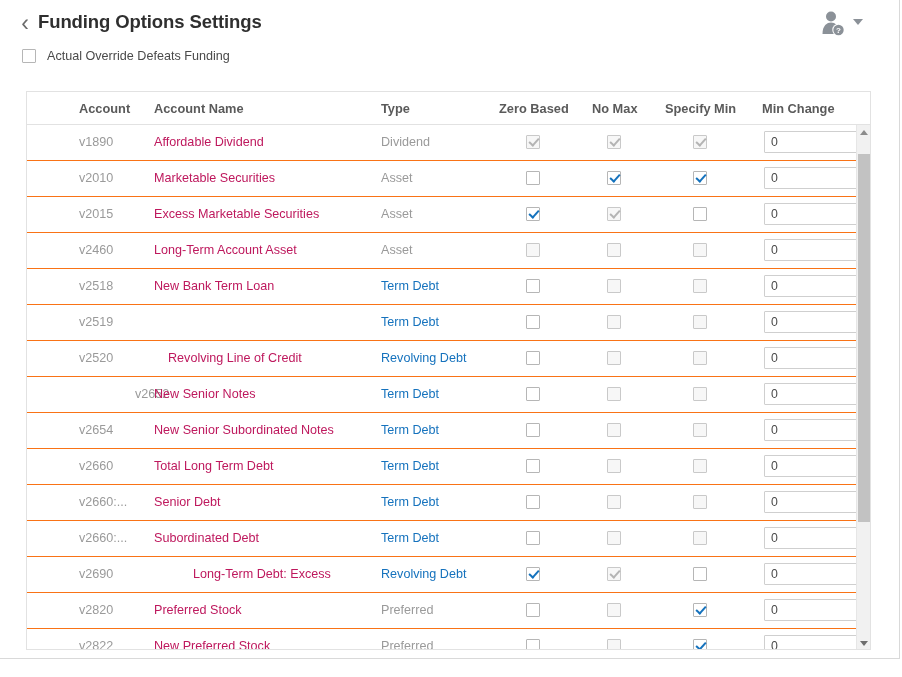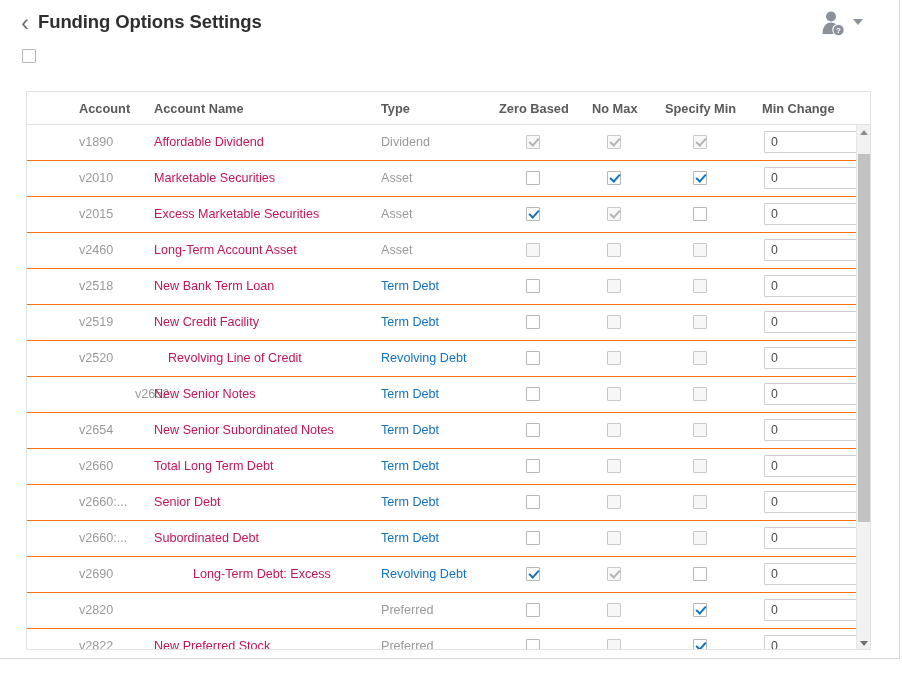"Actual Override Defeats Funding" span.top-check-label { html: none -> <span>Actual Override Defeats Funding</span> }
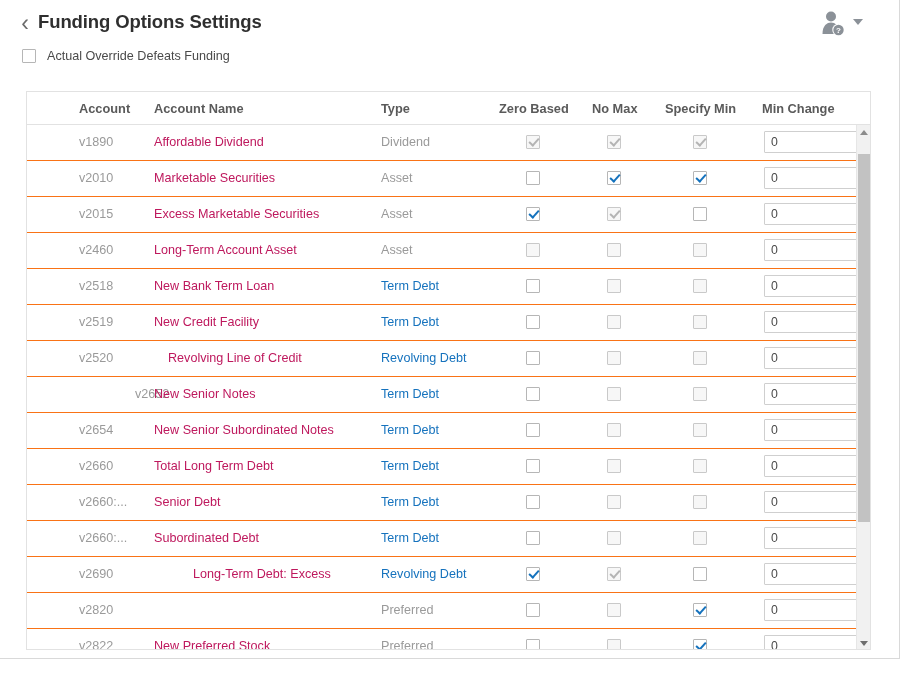"New Credit Facility" div.cell { html: <div>New Credit Facility</div> -> none }
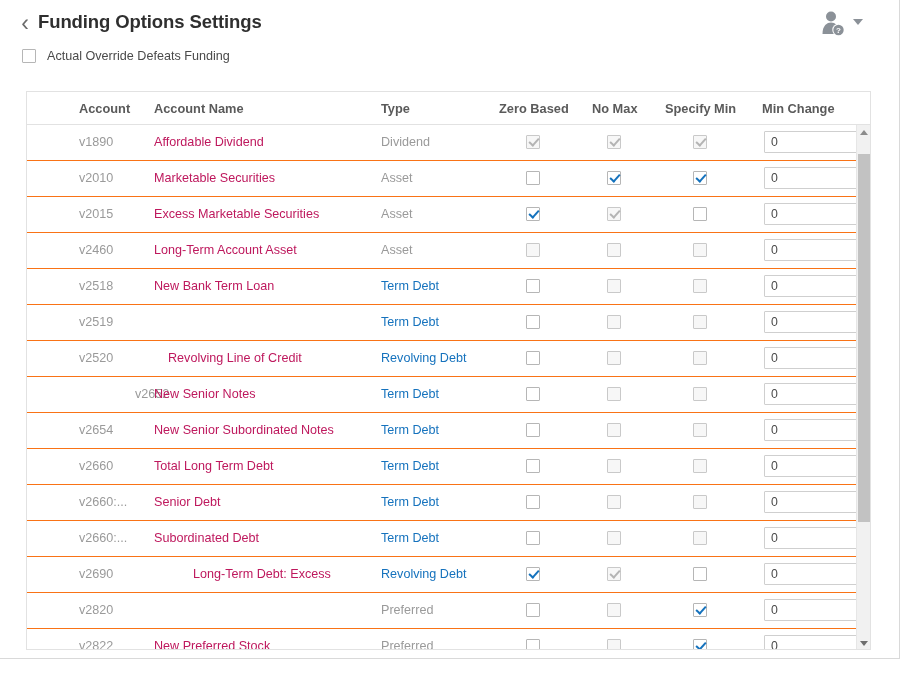"Preferred Stock" div.cell { html: none -> <div>Preferred Stock</div> }
